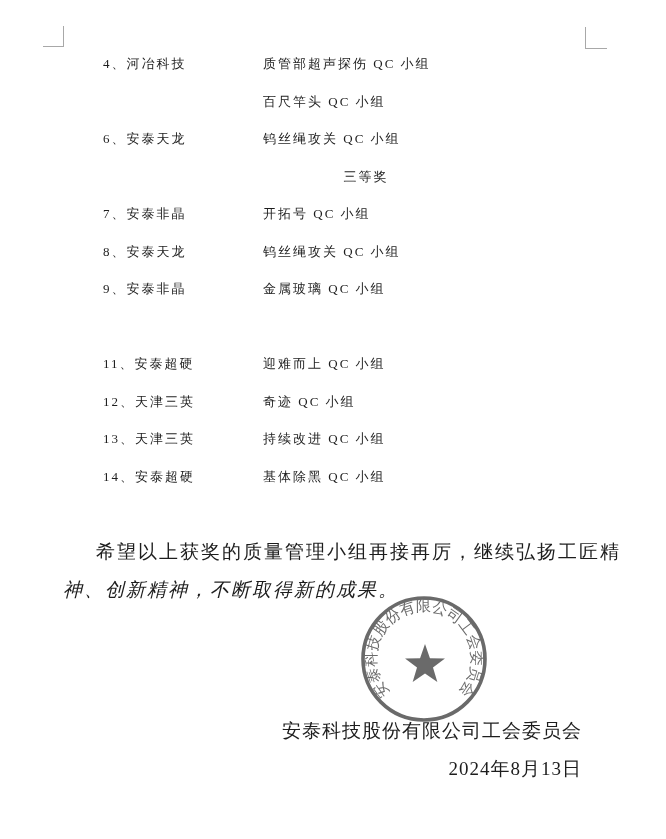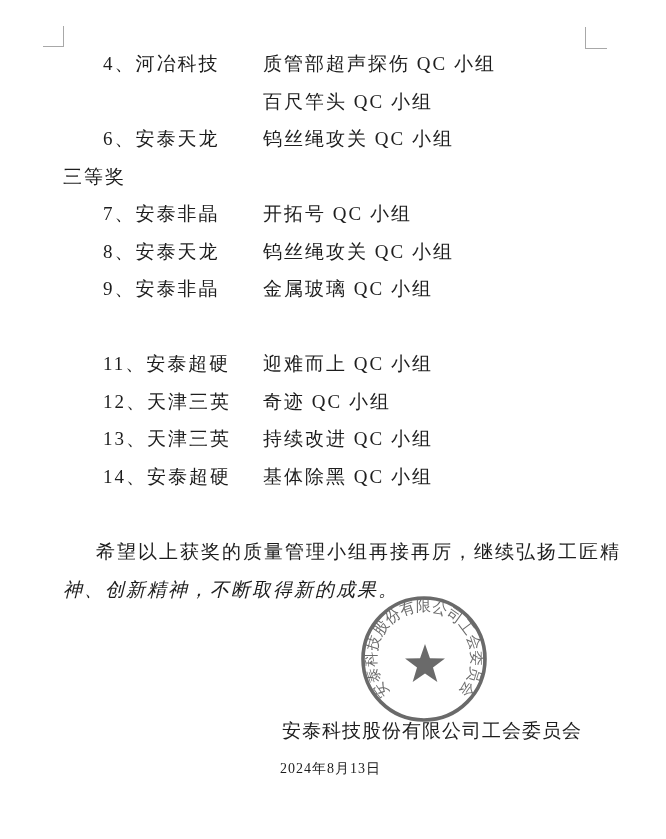"4、河冶科技" .row { font-size: 19px -> 13px; padding-left: none -> 42px }
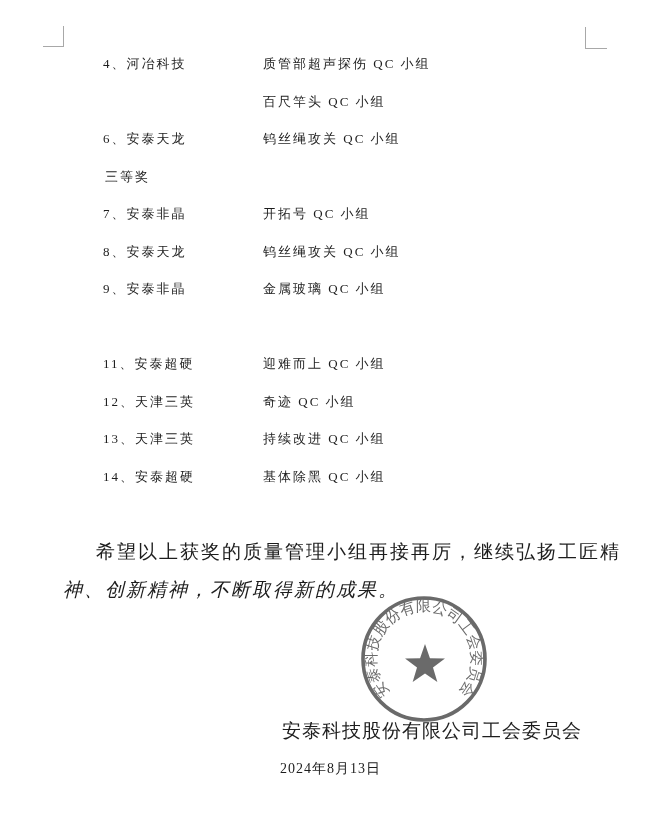"三等奖" .row.heading { text-align: left -> center }
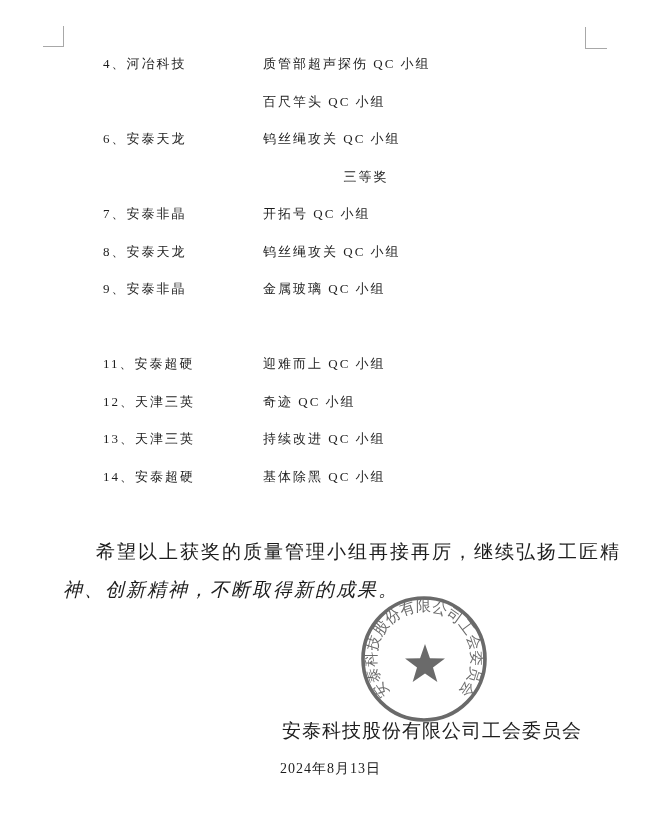"2024年8月13日" .date { font-size: 14px -> 19px; text-align: left -> right }
